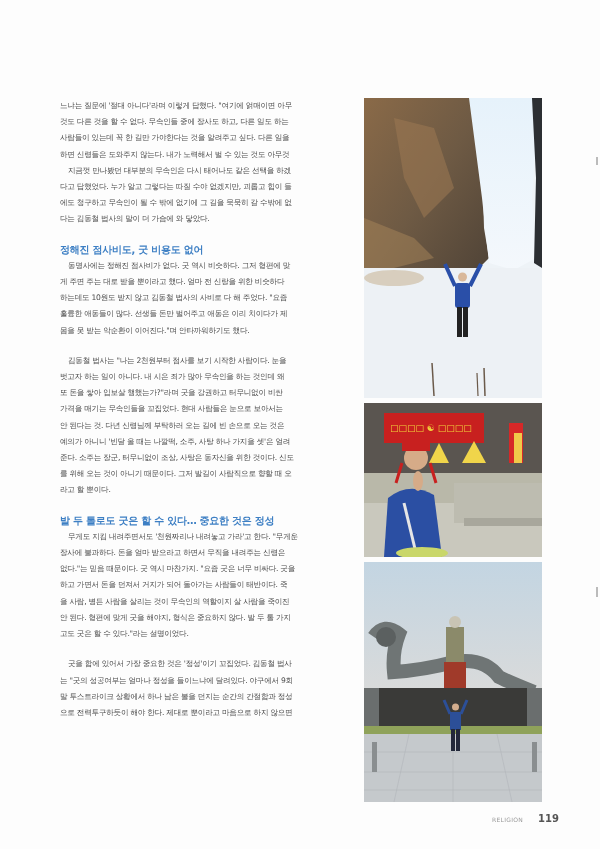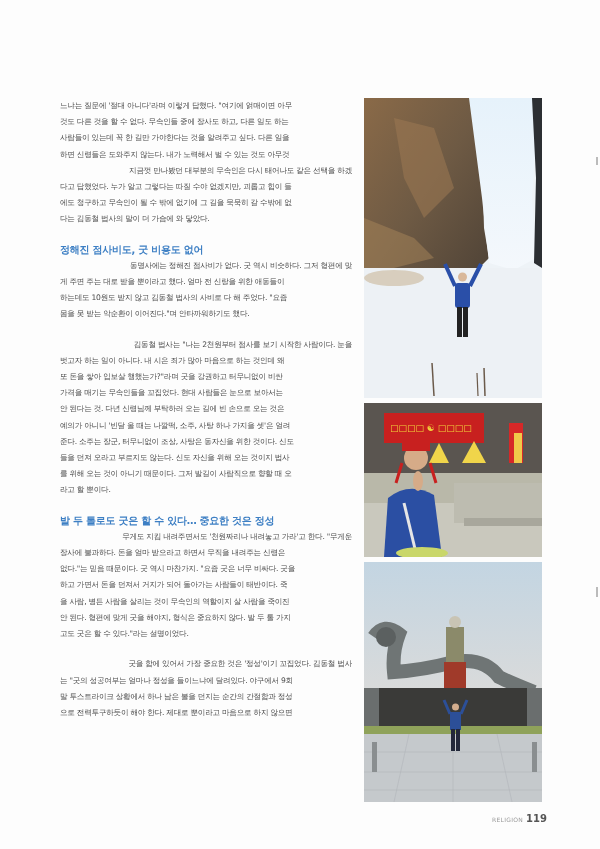"지금껏 만나봤던 대부분의 무속인은 다시" .col p.indent { text-align: right -> none }
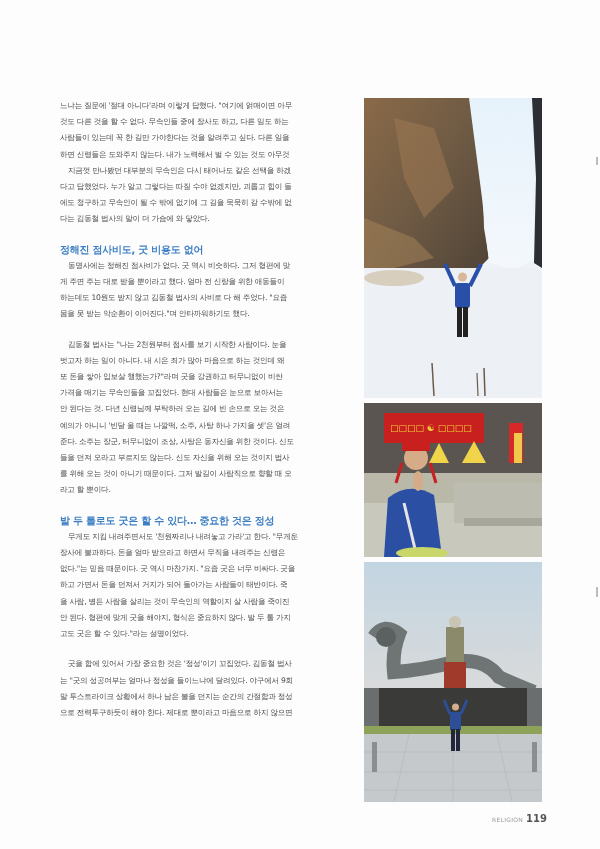"게 주면 주는 대로 받을" p { text: 애동들이 -> 비슷하다 }
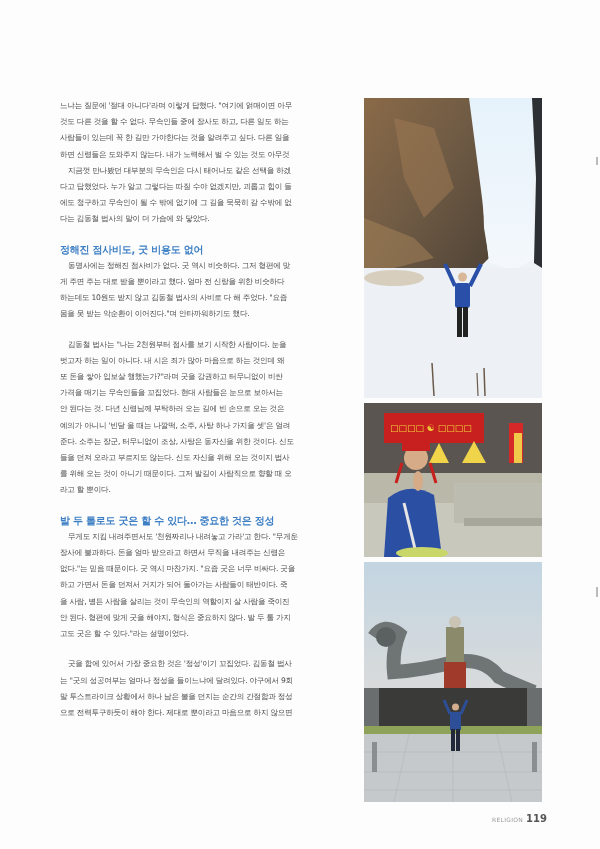"훌륭한 애동들이 많다. 선생들 돈만" p { html: none -> <p>훌륭한 애동들이 많다. 선생들 돈만 벌어주고 애동은 이리 치이다가 제</p> }
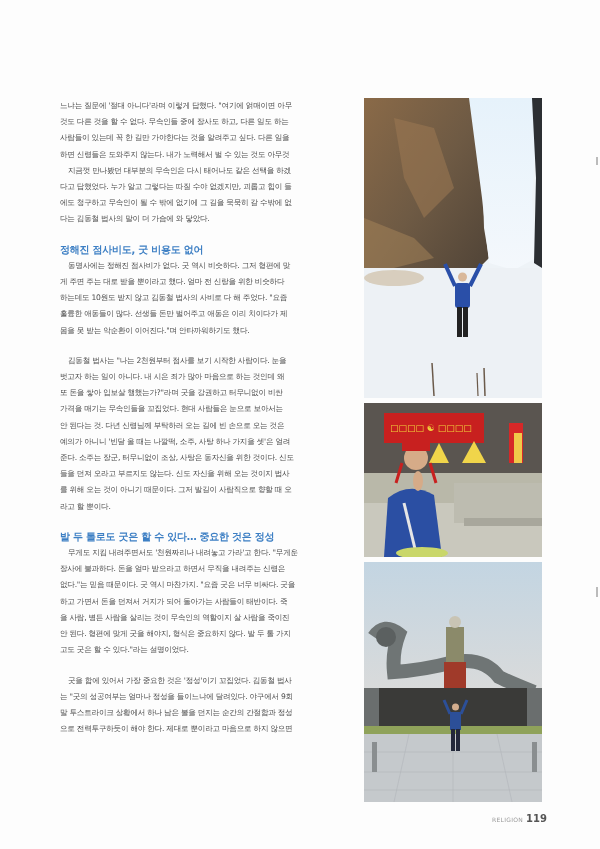"벗고자 하는 일이 아니다. 내" p { text: 마음으로 -> 무속인을 }
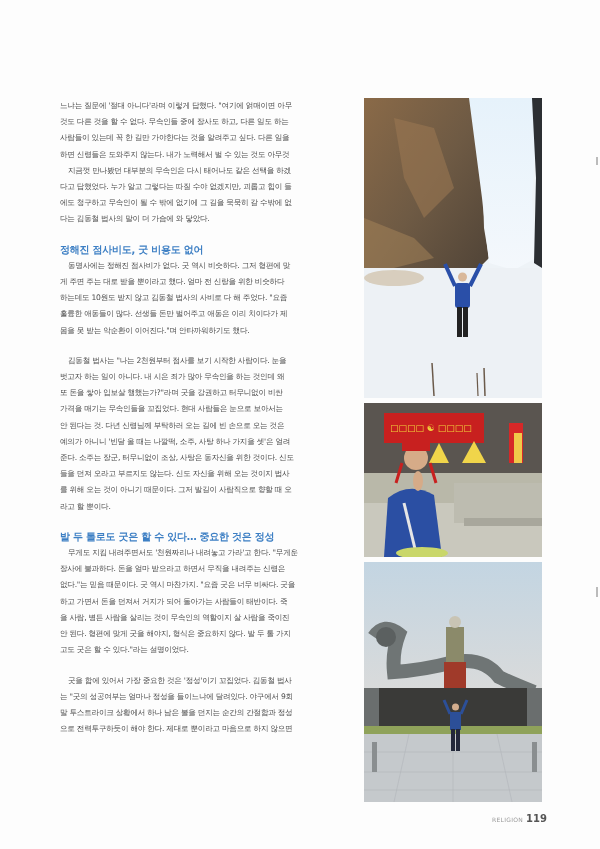"들을 던져 오라고 부르지도 않는다." p { html: <p>들을 던져 오라고 부르지도 않는다. 신도 자신을 위해 오는 것이지 법사</p> -> none }
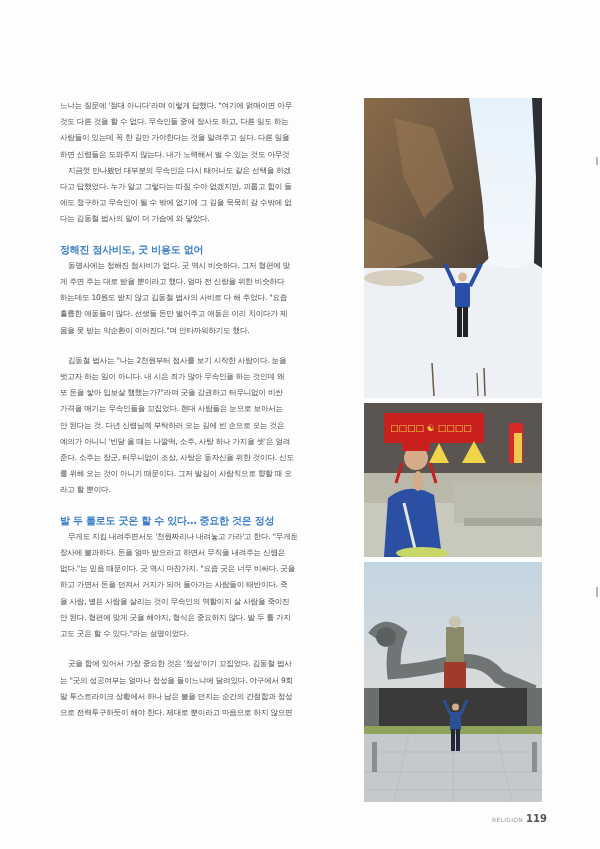"119" .folio .num { margin-left: 3px -> 15px }
